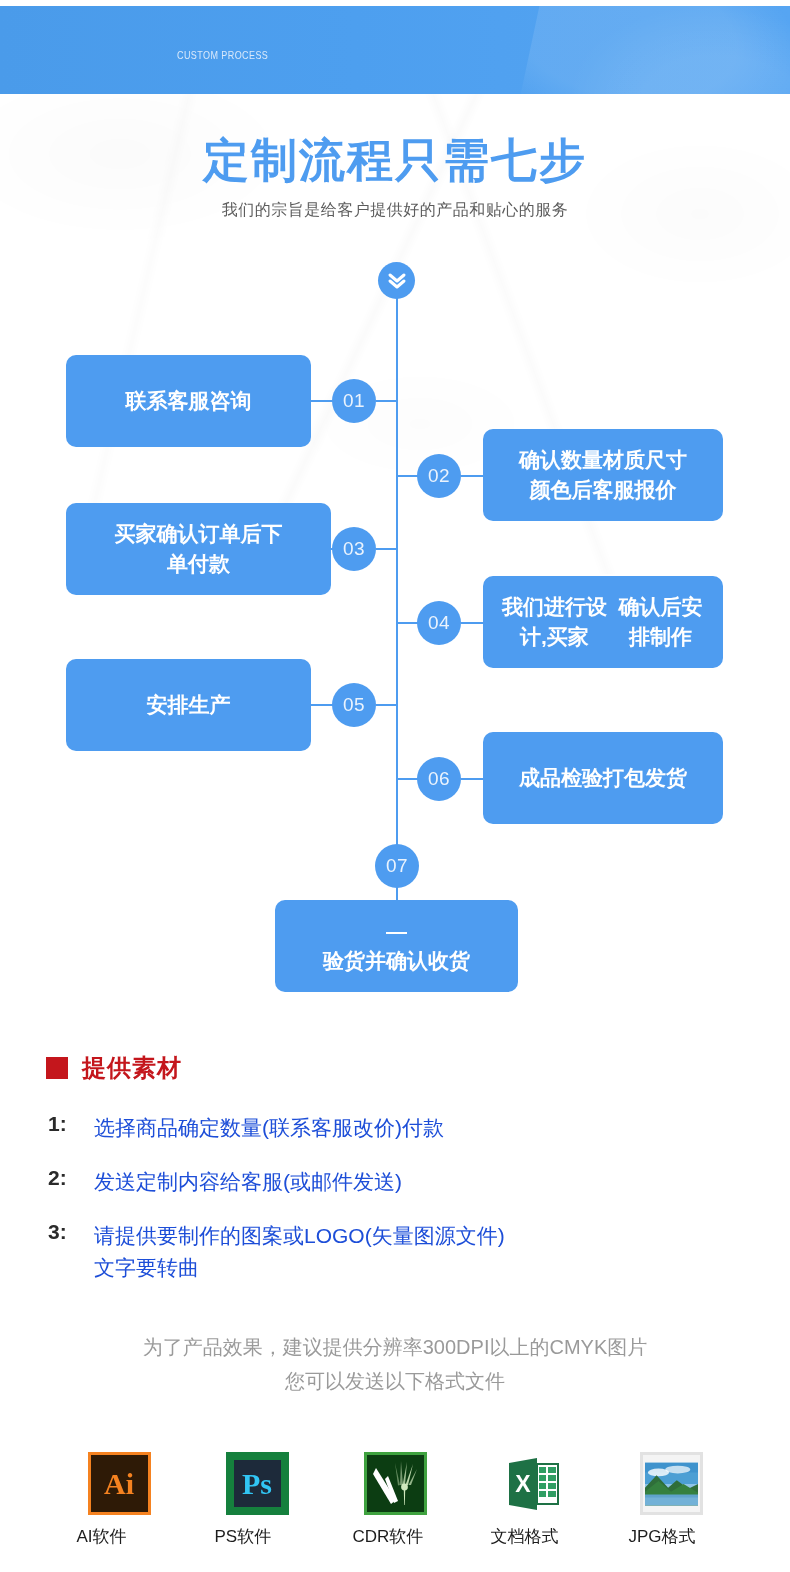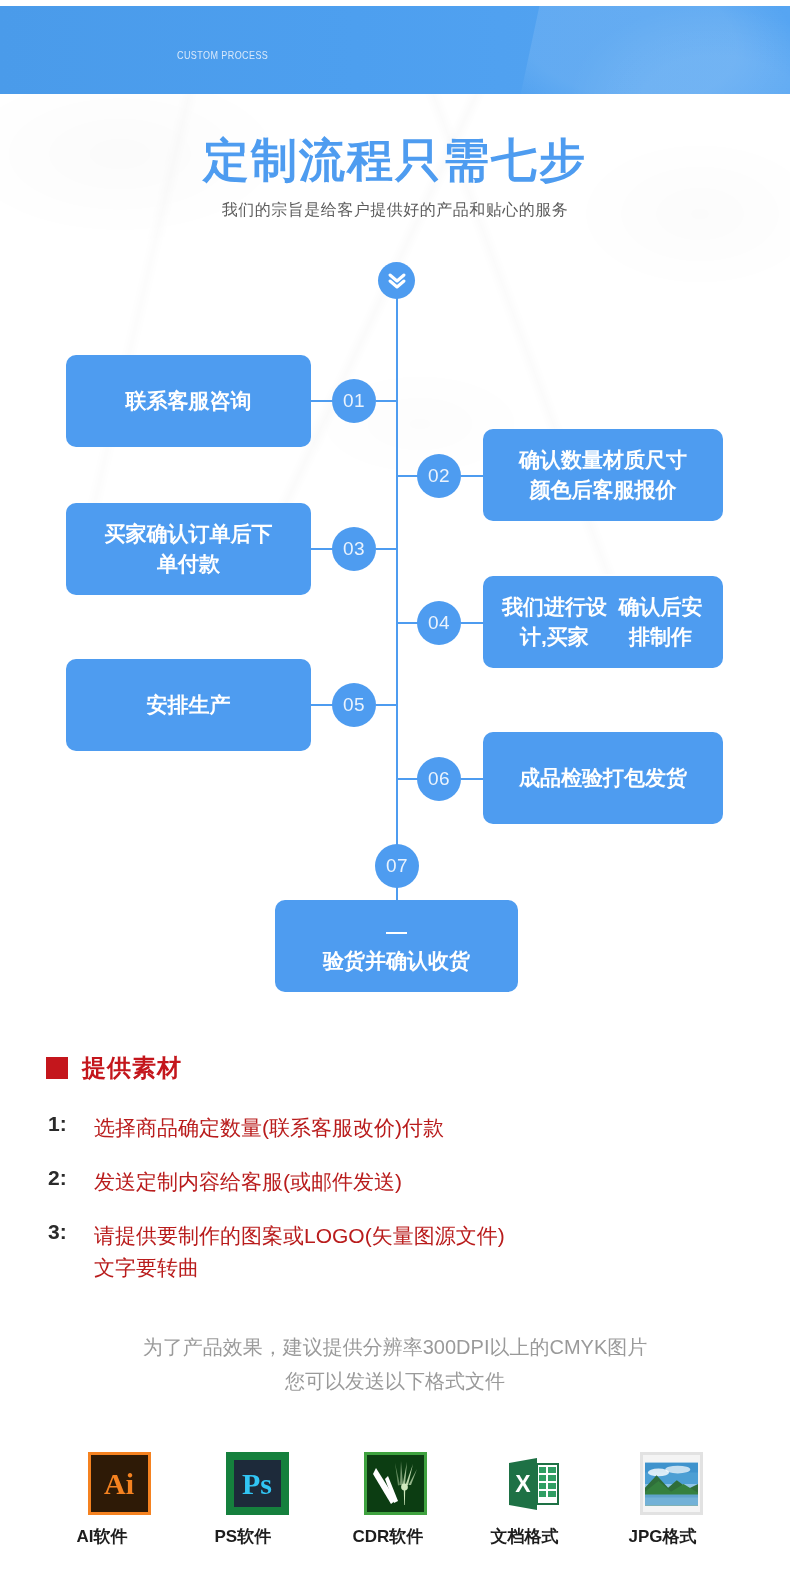"买家确认订单后下" div.box { width: 245px -> 265px }
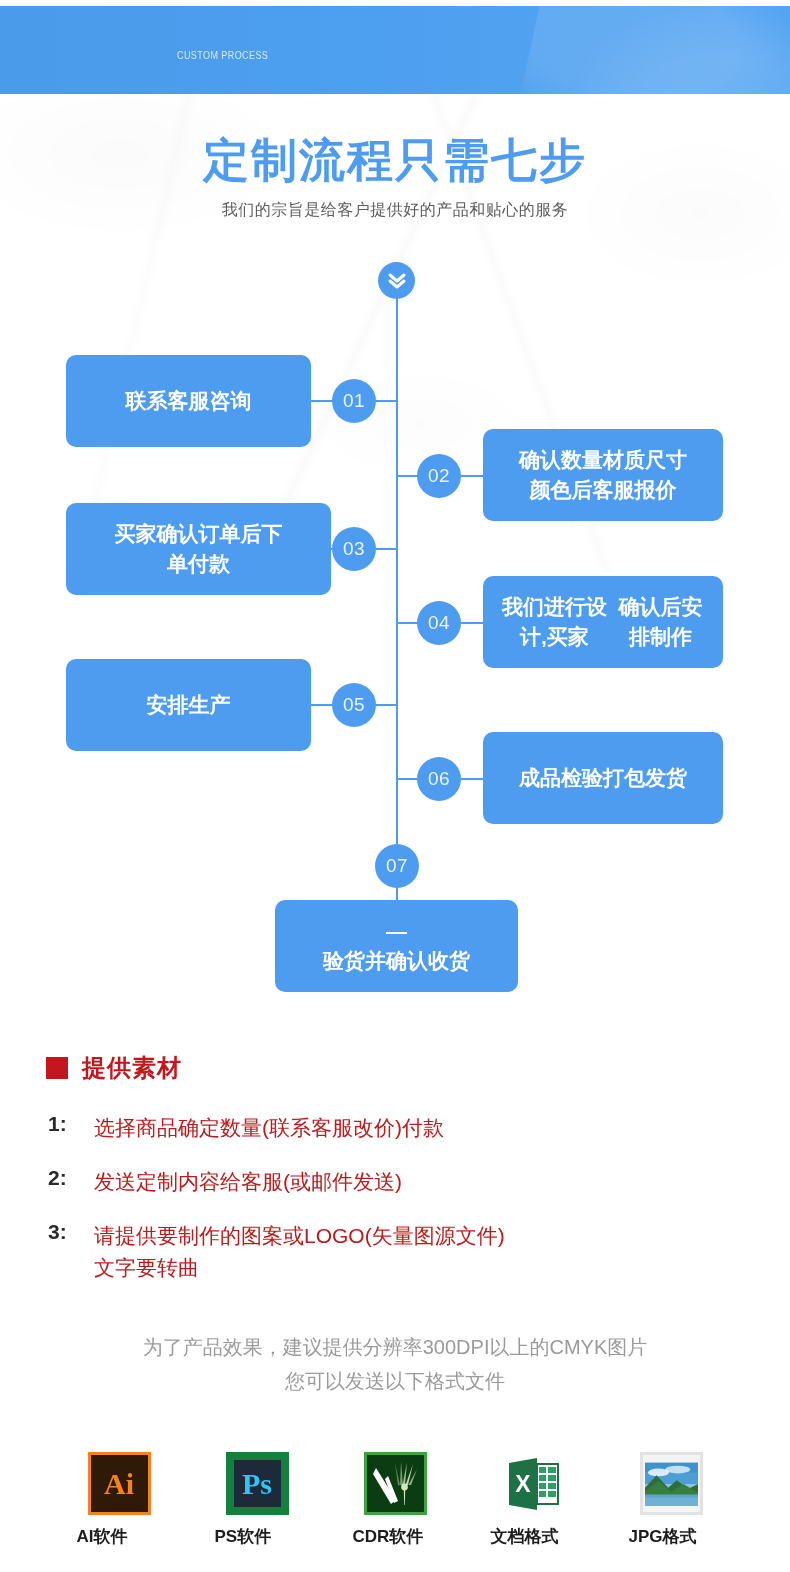"选择商品确定数量(联系客服改价)付款" .mat-txt { color: #b91c1c -> #1d4ed8 }
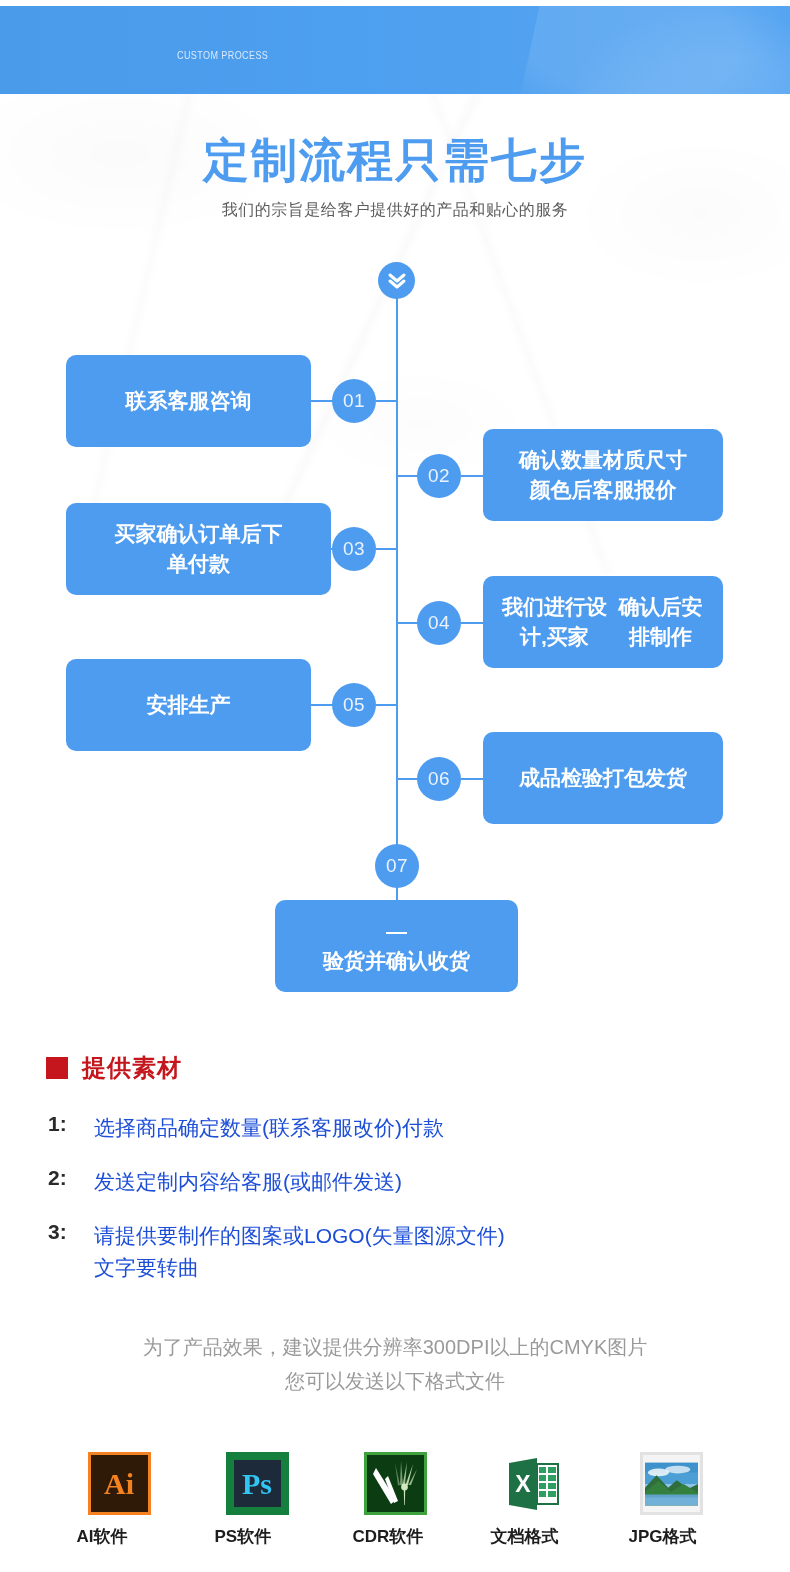"AI软件" .fmt-label { font-weight: bold -> normal }
